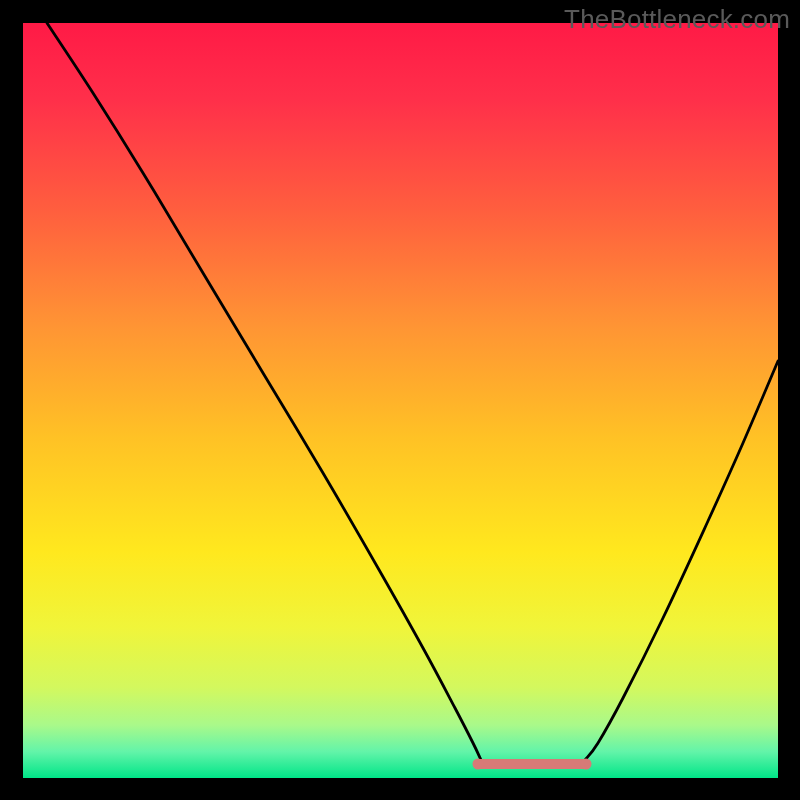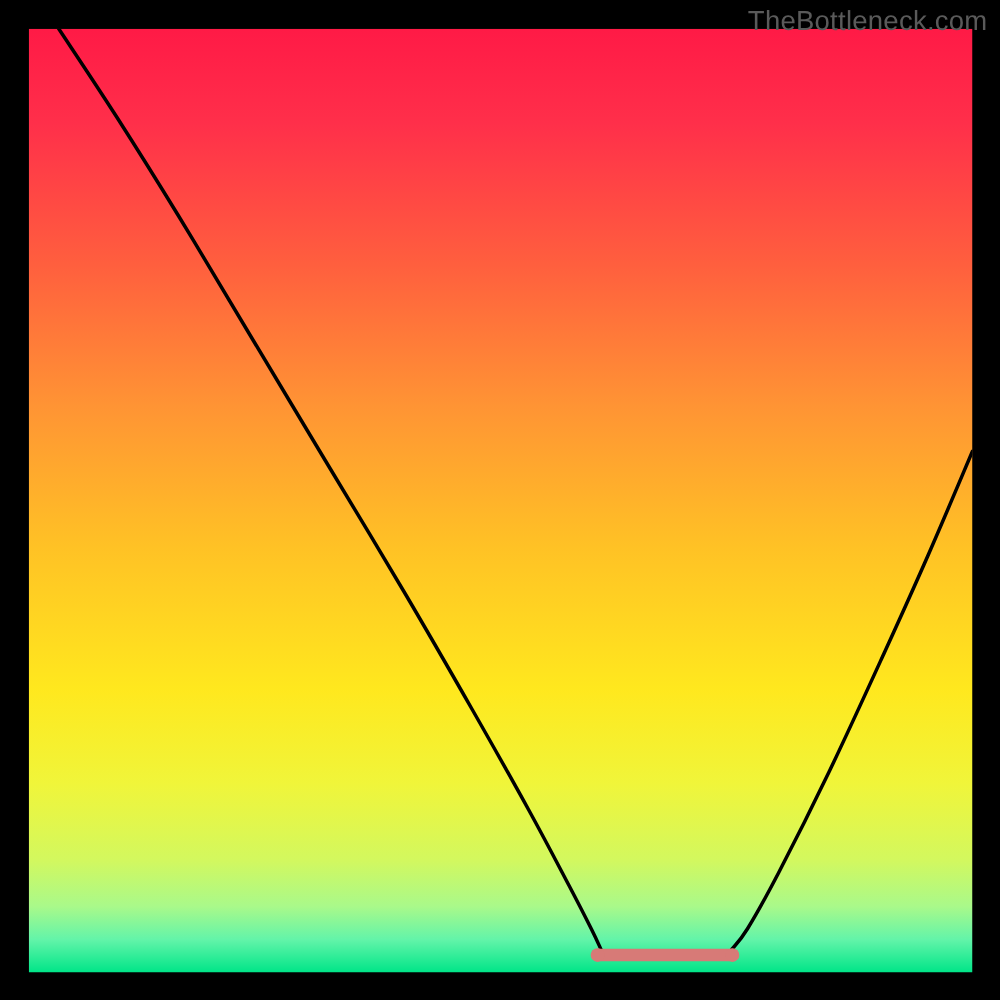"TheBottleneck.com" .watermark { font-size: 22px -> 26px }
